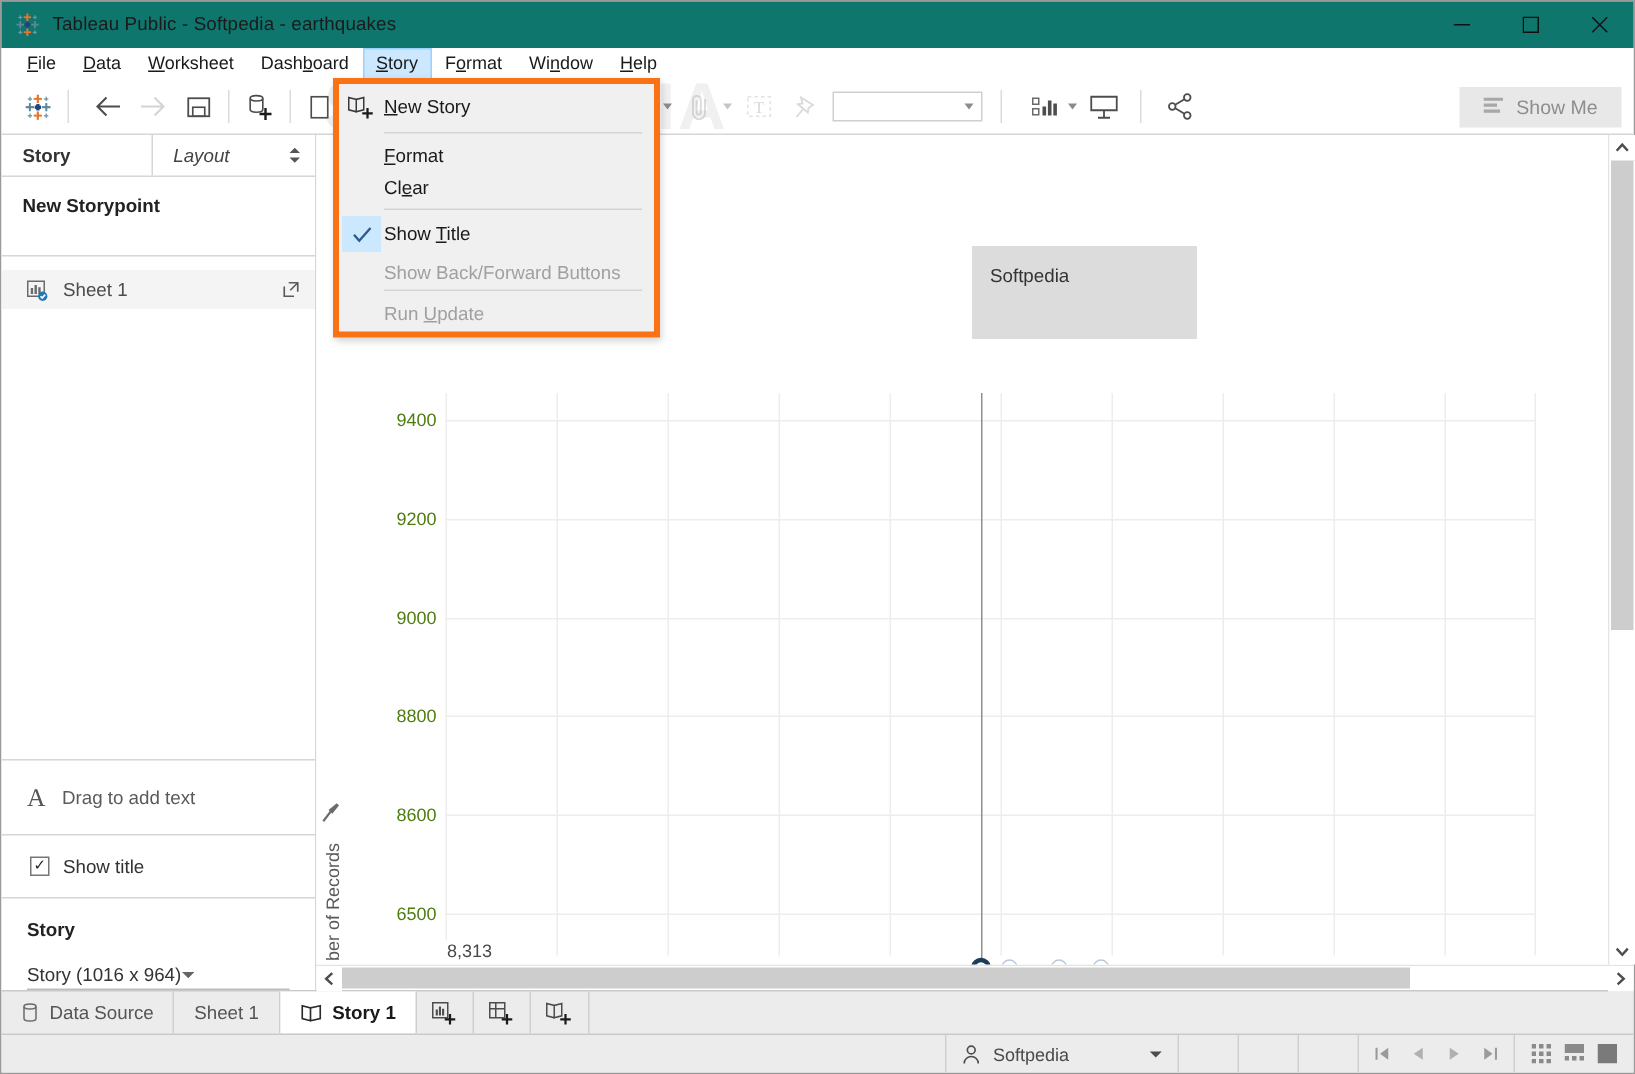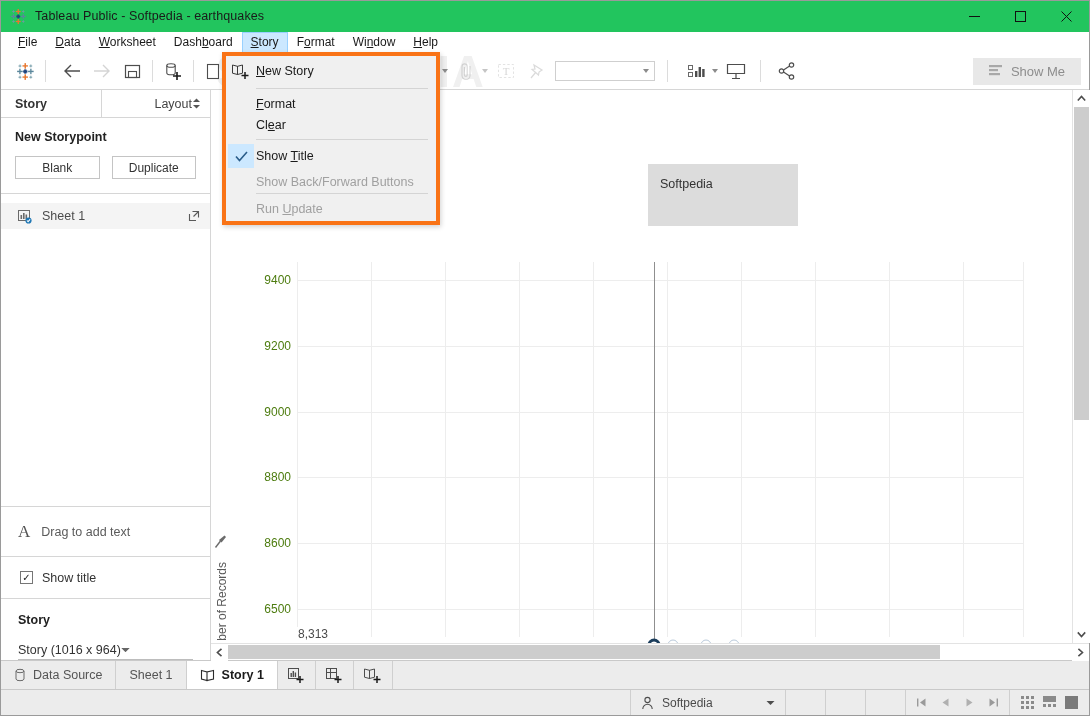"Tableau Public - Softpedia -" .titlebar { background: #22c55e -> #0f766e }
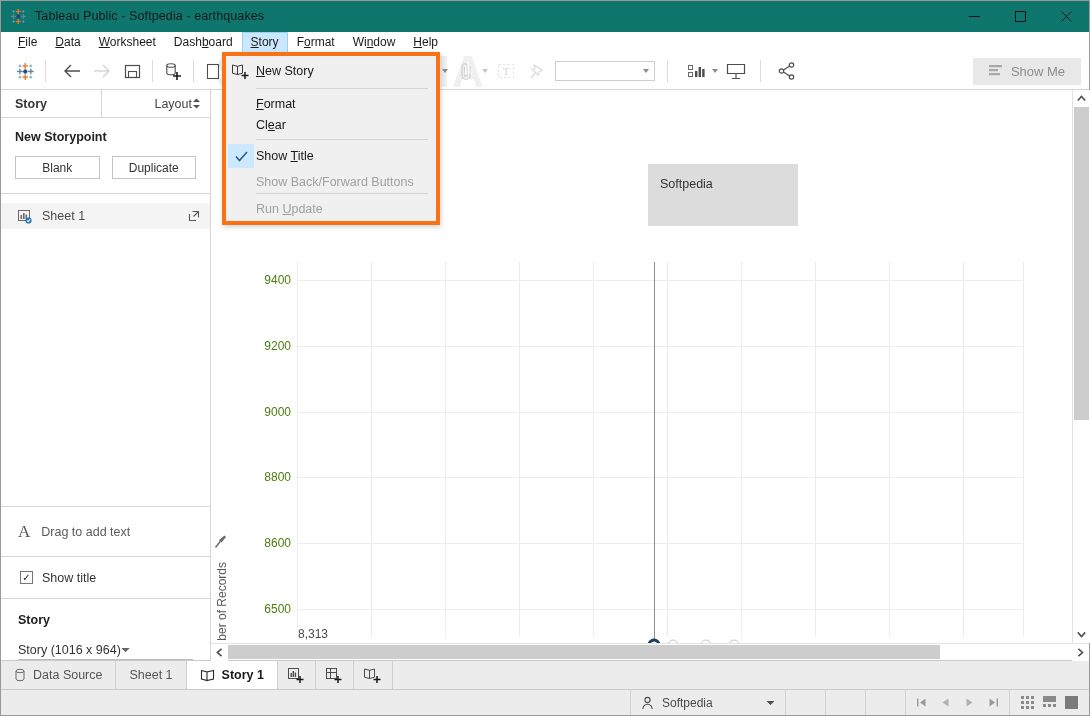"Layout" .side-tab.inactive { font-style: none -> italic; justify-content: flex-end -> space-between }
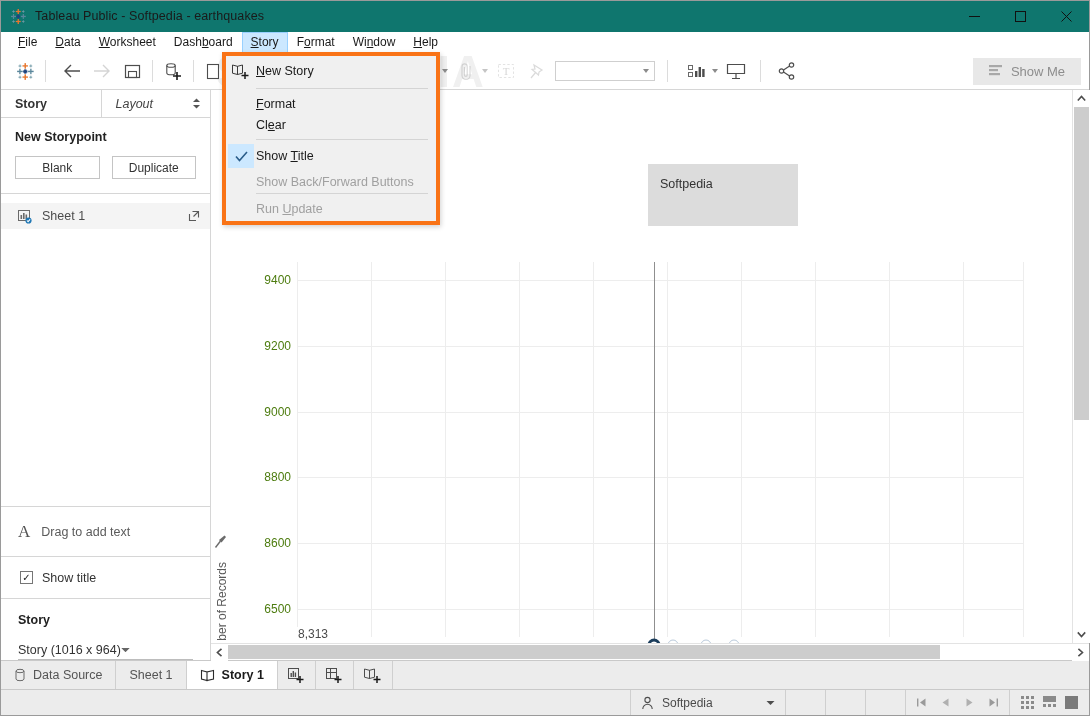"Blank" div.btn-row { html: <div> <div>Blank</div> <div>Duplicate</div> </div> -> none }
